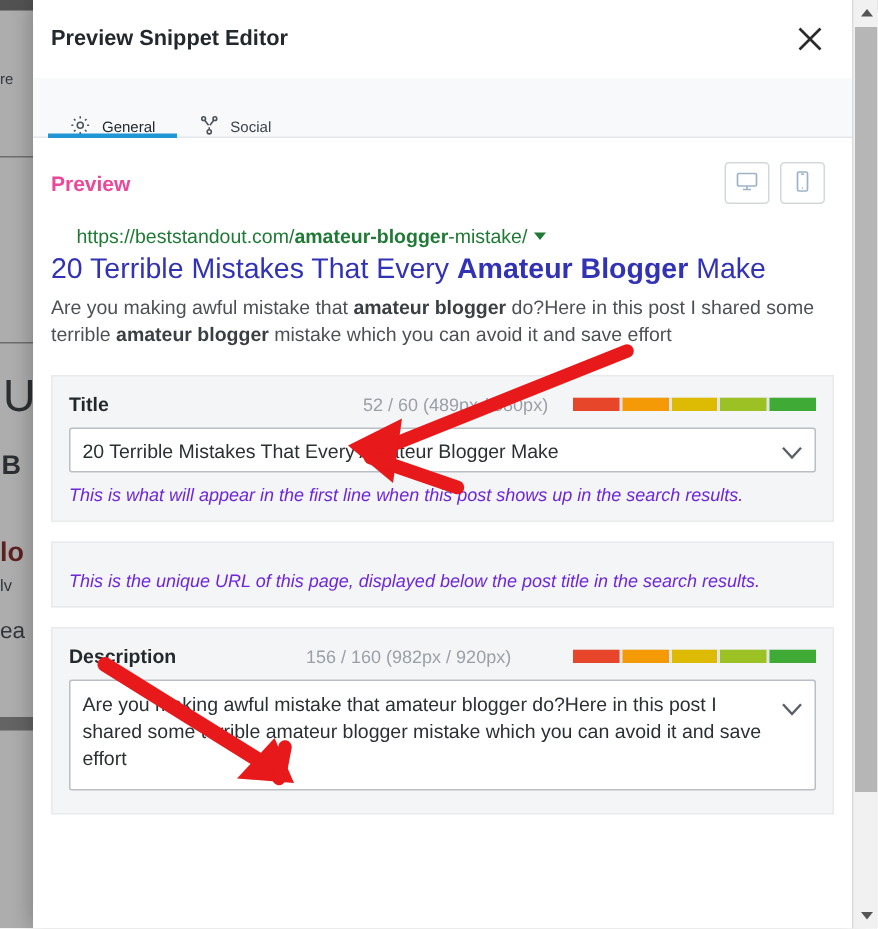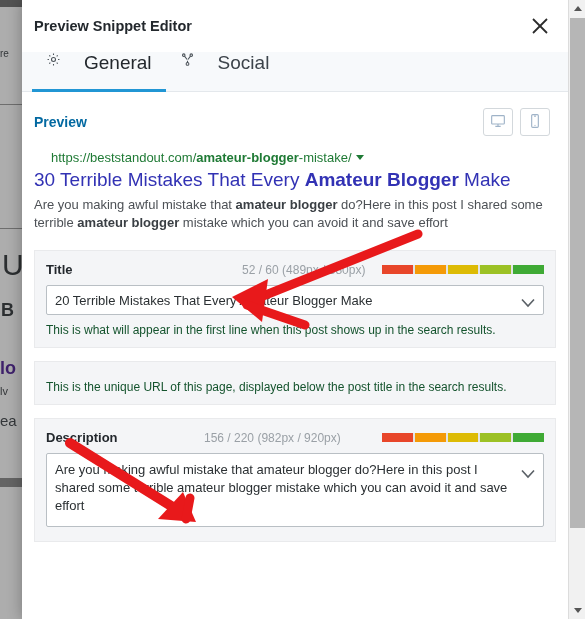"General" .tab { align-items: flex-start -> flex-end; font-size: 19px -> 10px; gap: 23px -> 7px }
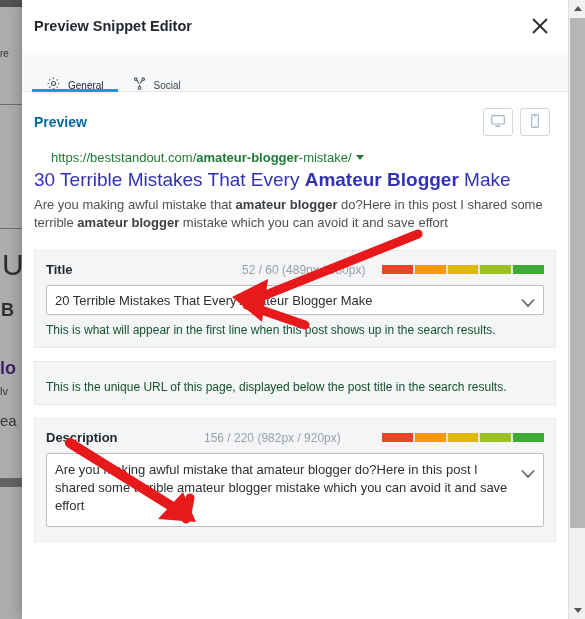"Preview" .preview-label { color: #0369a1 -> #ec4899 }
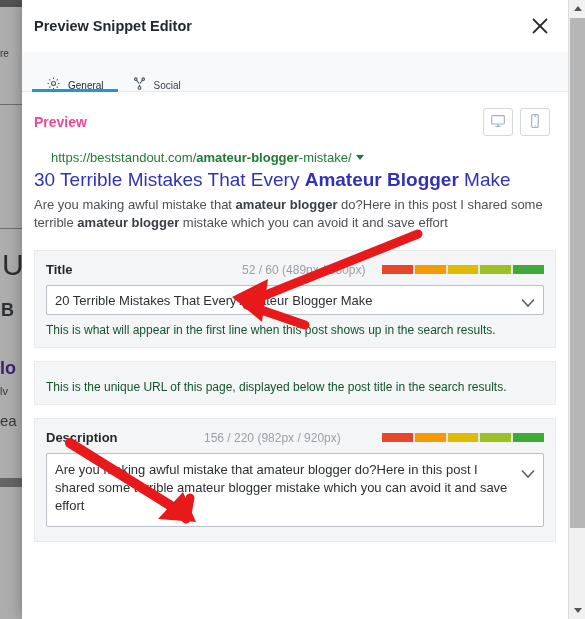"30 Terrible Mistakes That Every" span { text: 30 -> 20 }
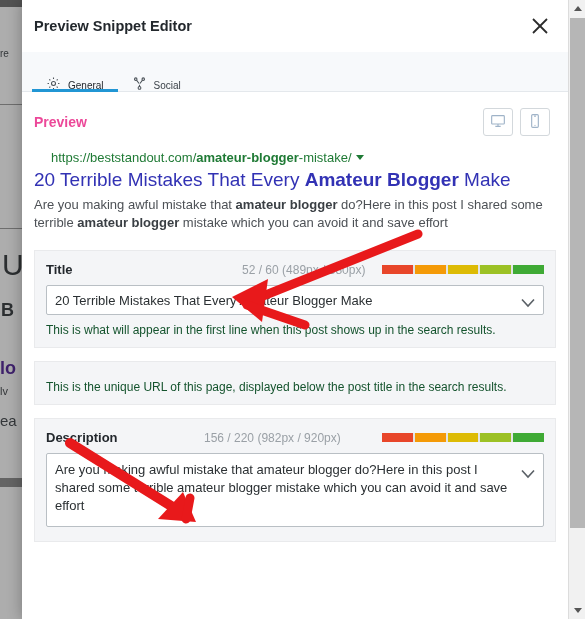"This is what will appear" .field-help { color: #14532d -> #6d28d9; font-style: none -> italic }
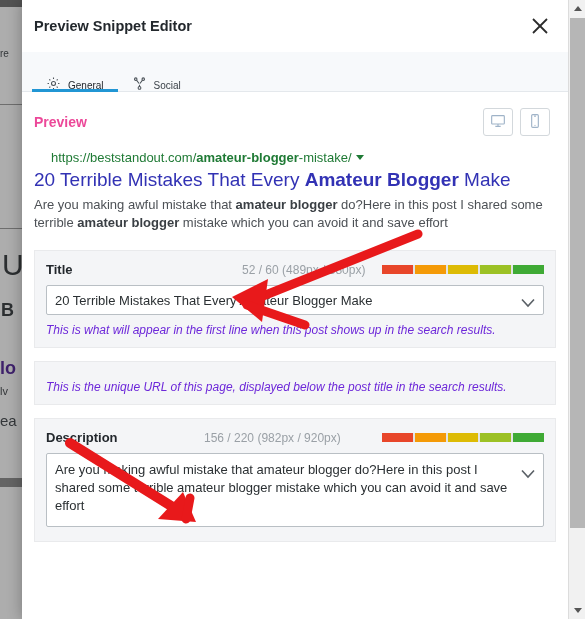"lo" .bg-lo { color: #4c1d95 -> #7f1d1d }
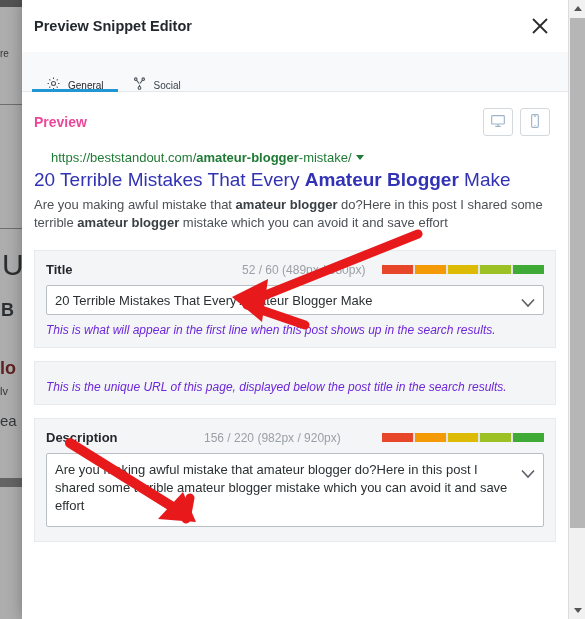"156 / 220 (982px /" span.field-counter { text: 220 -> 160 }
